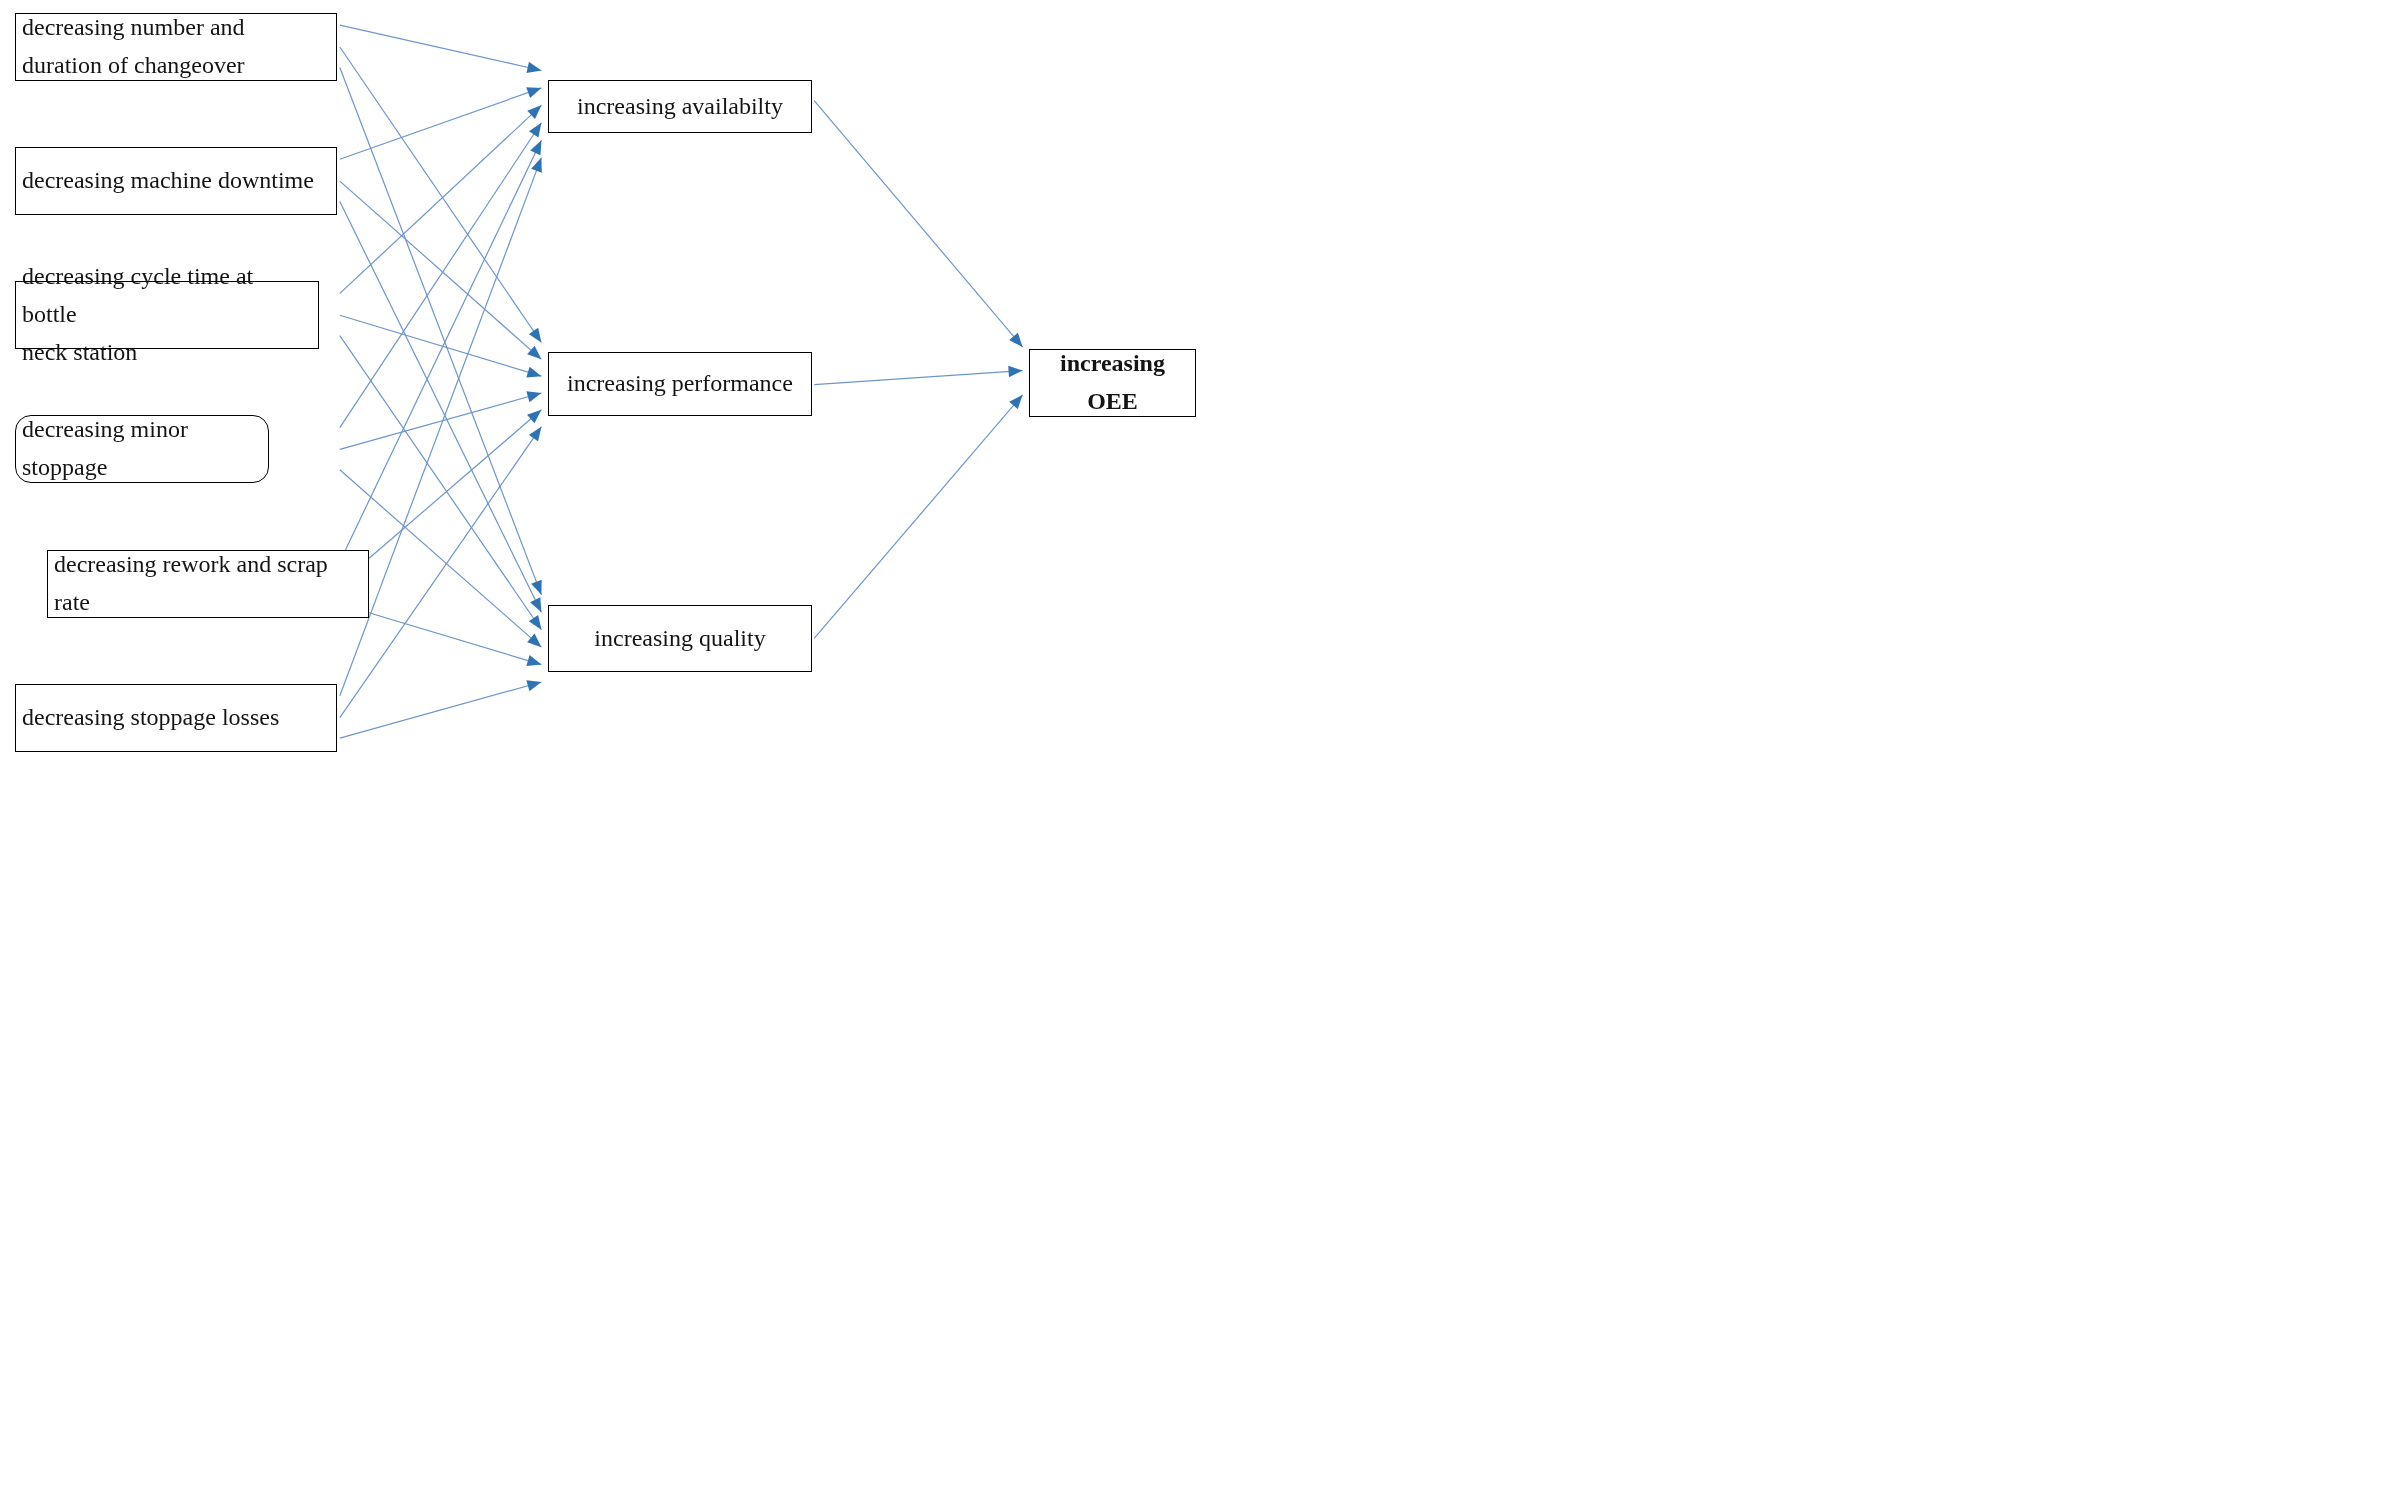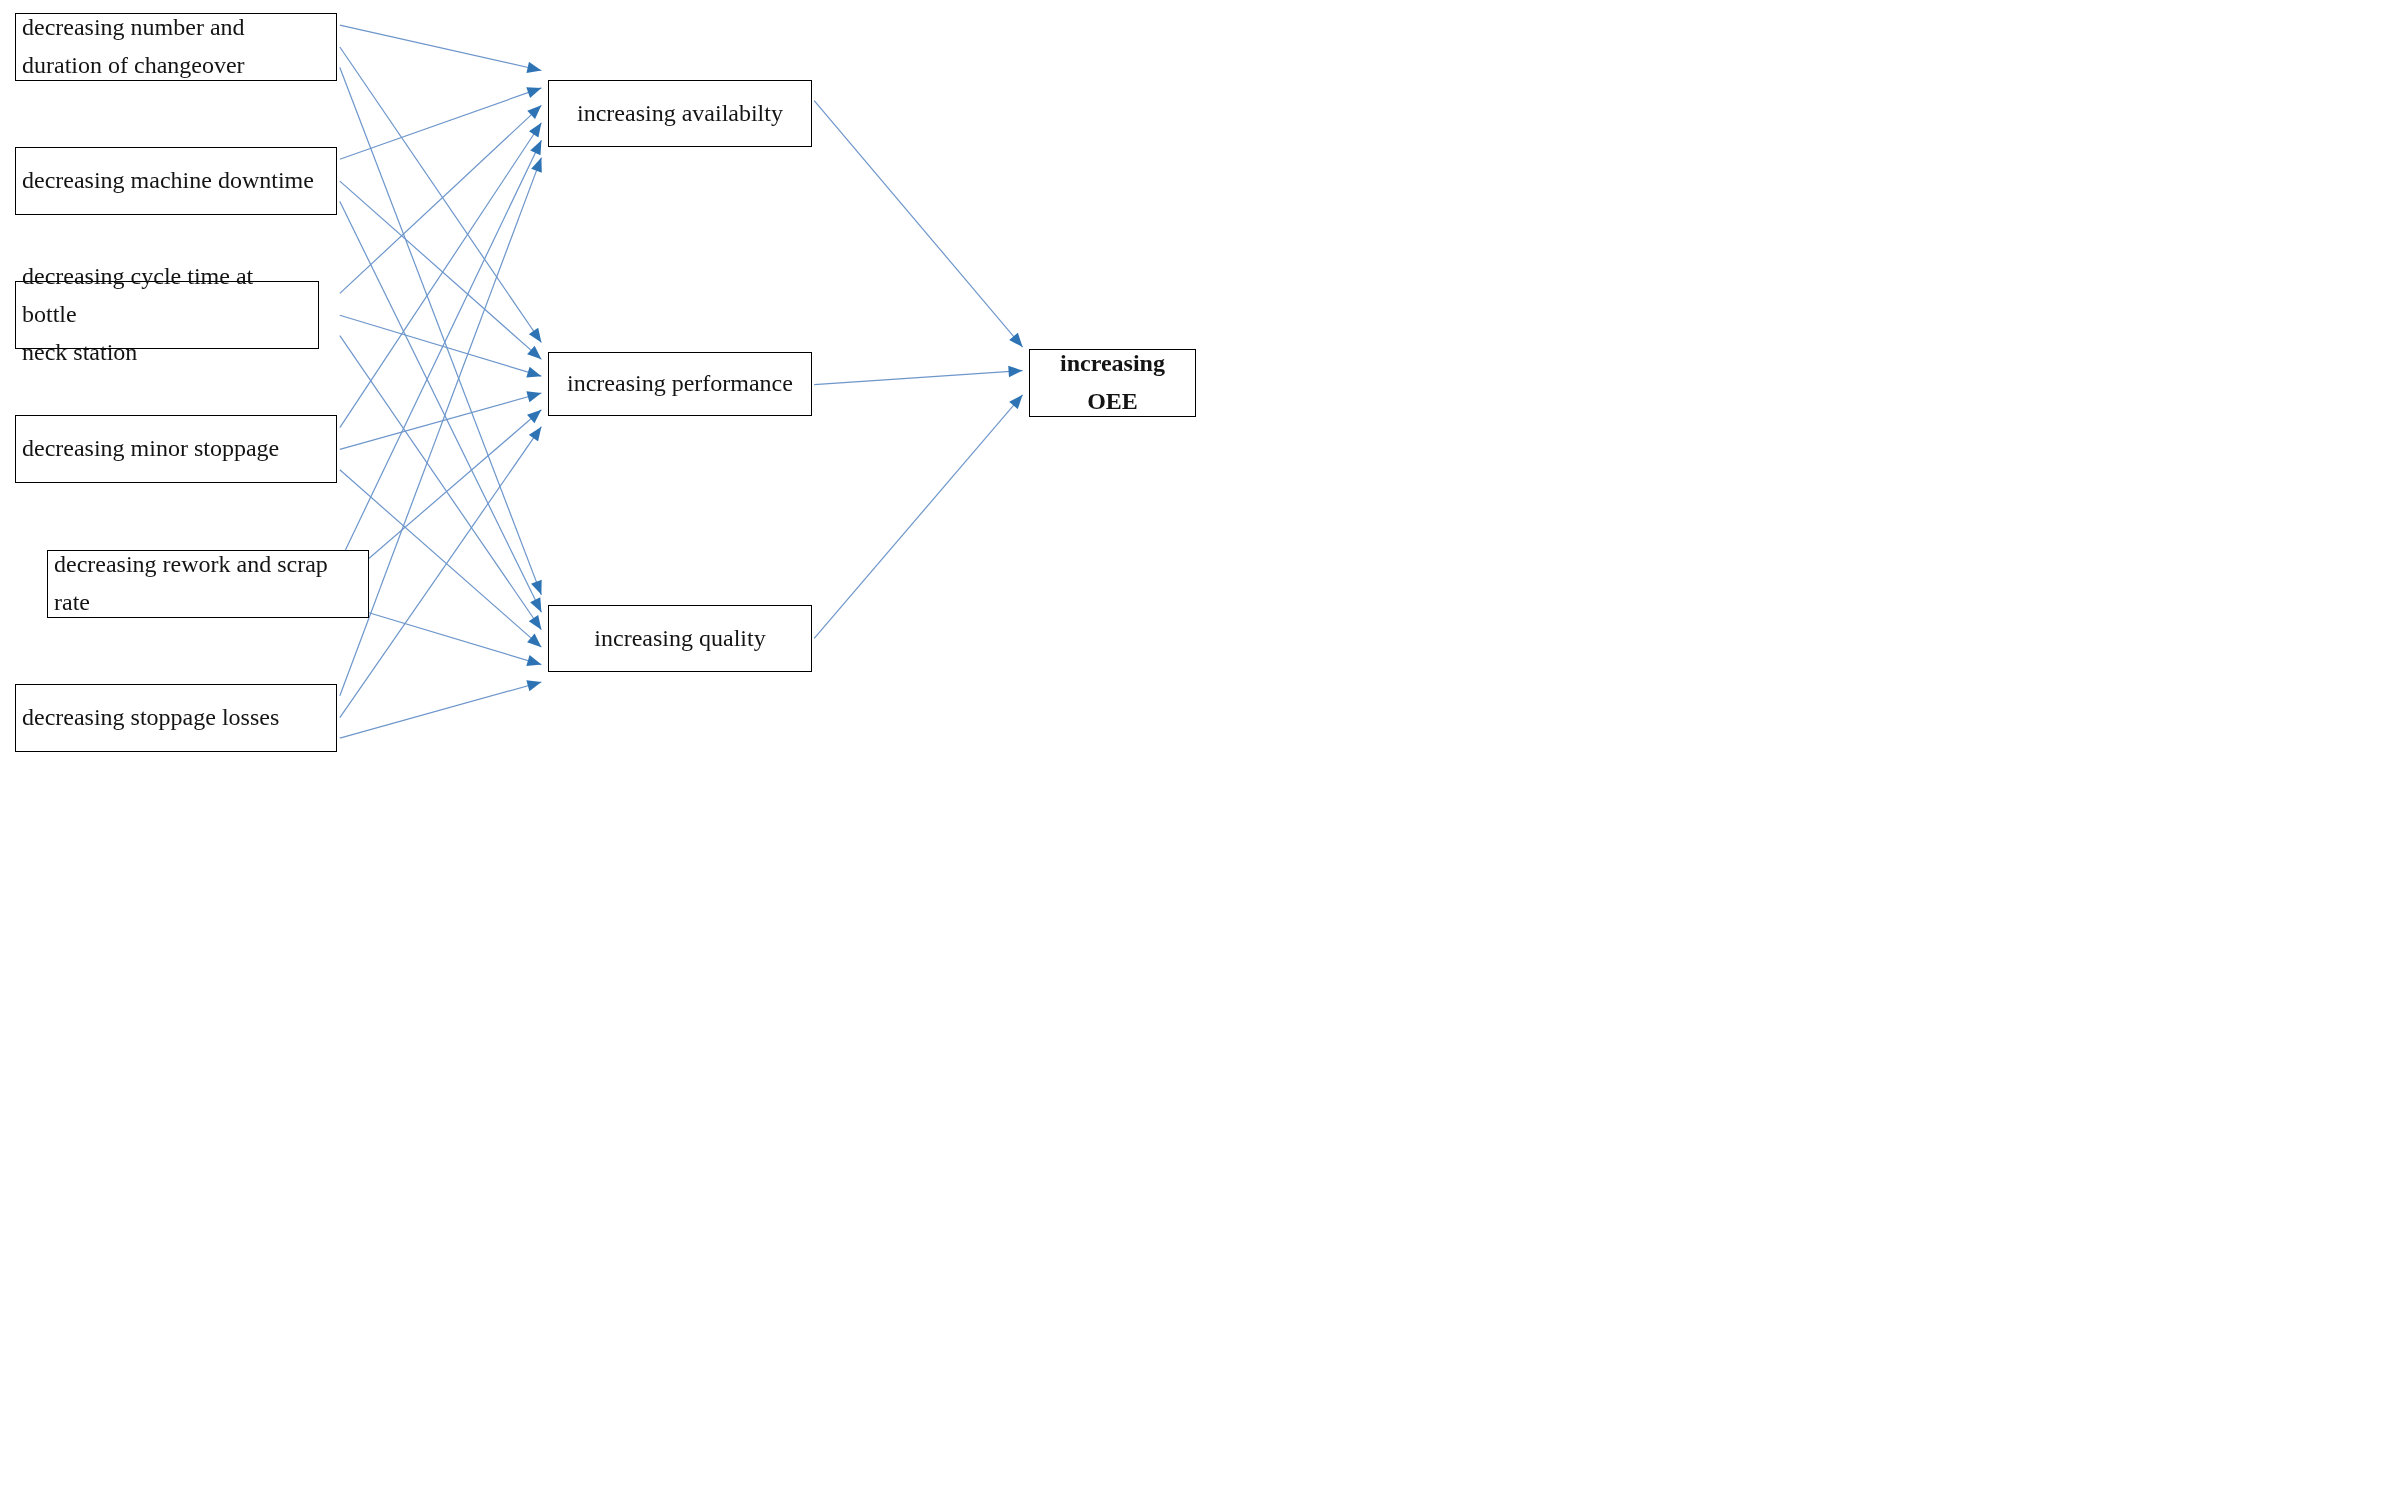"increasing availabilty" div.node { height: 67px -> 53px }
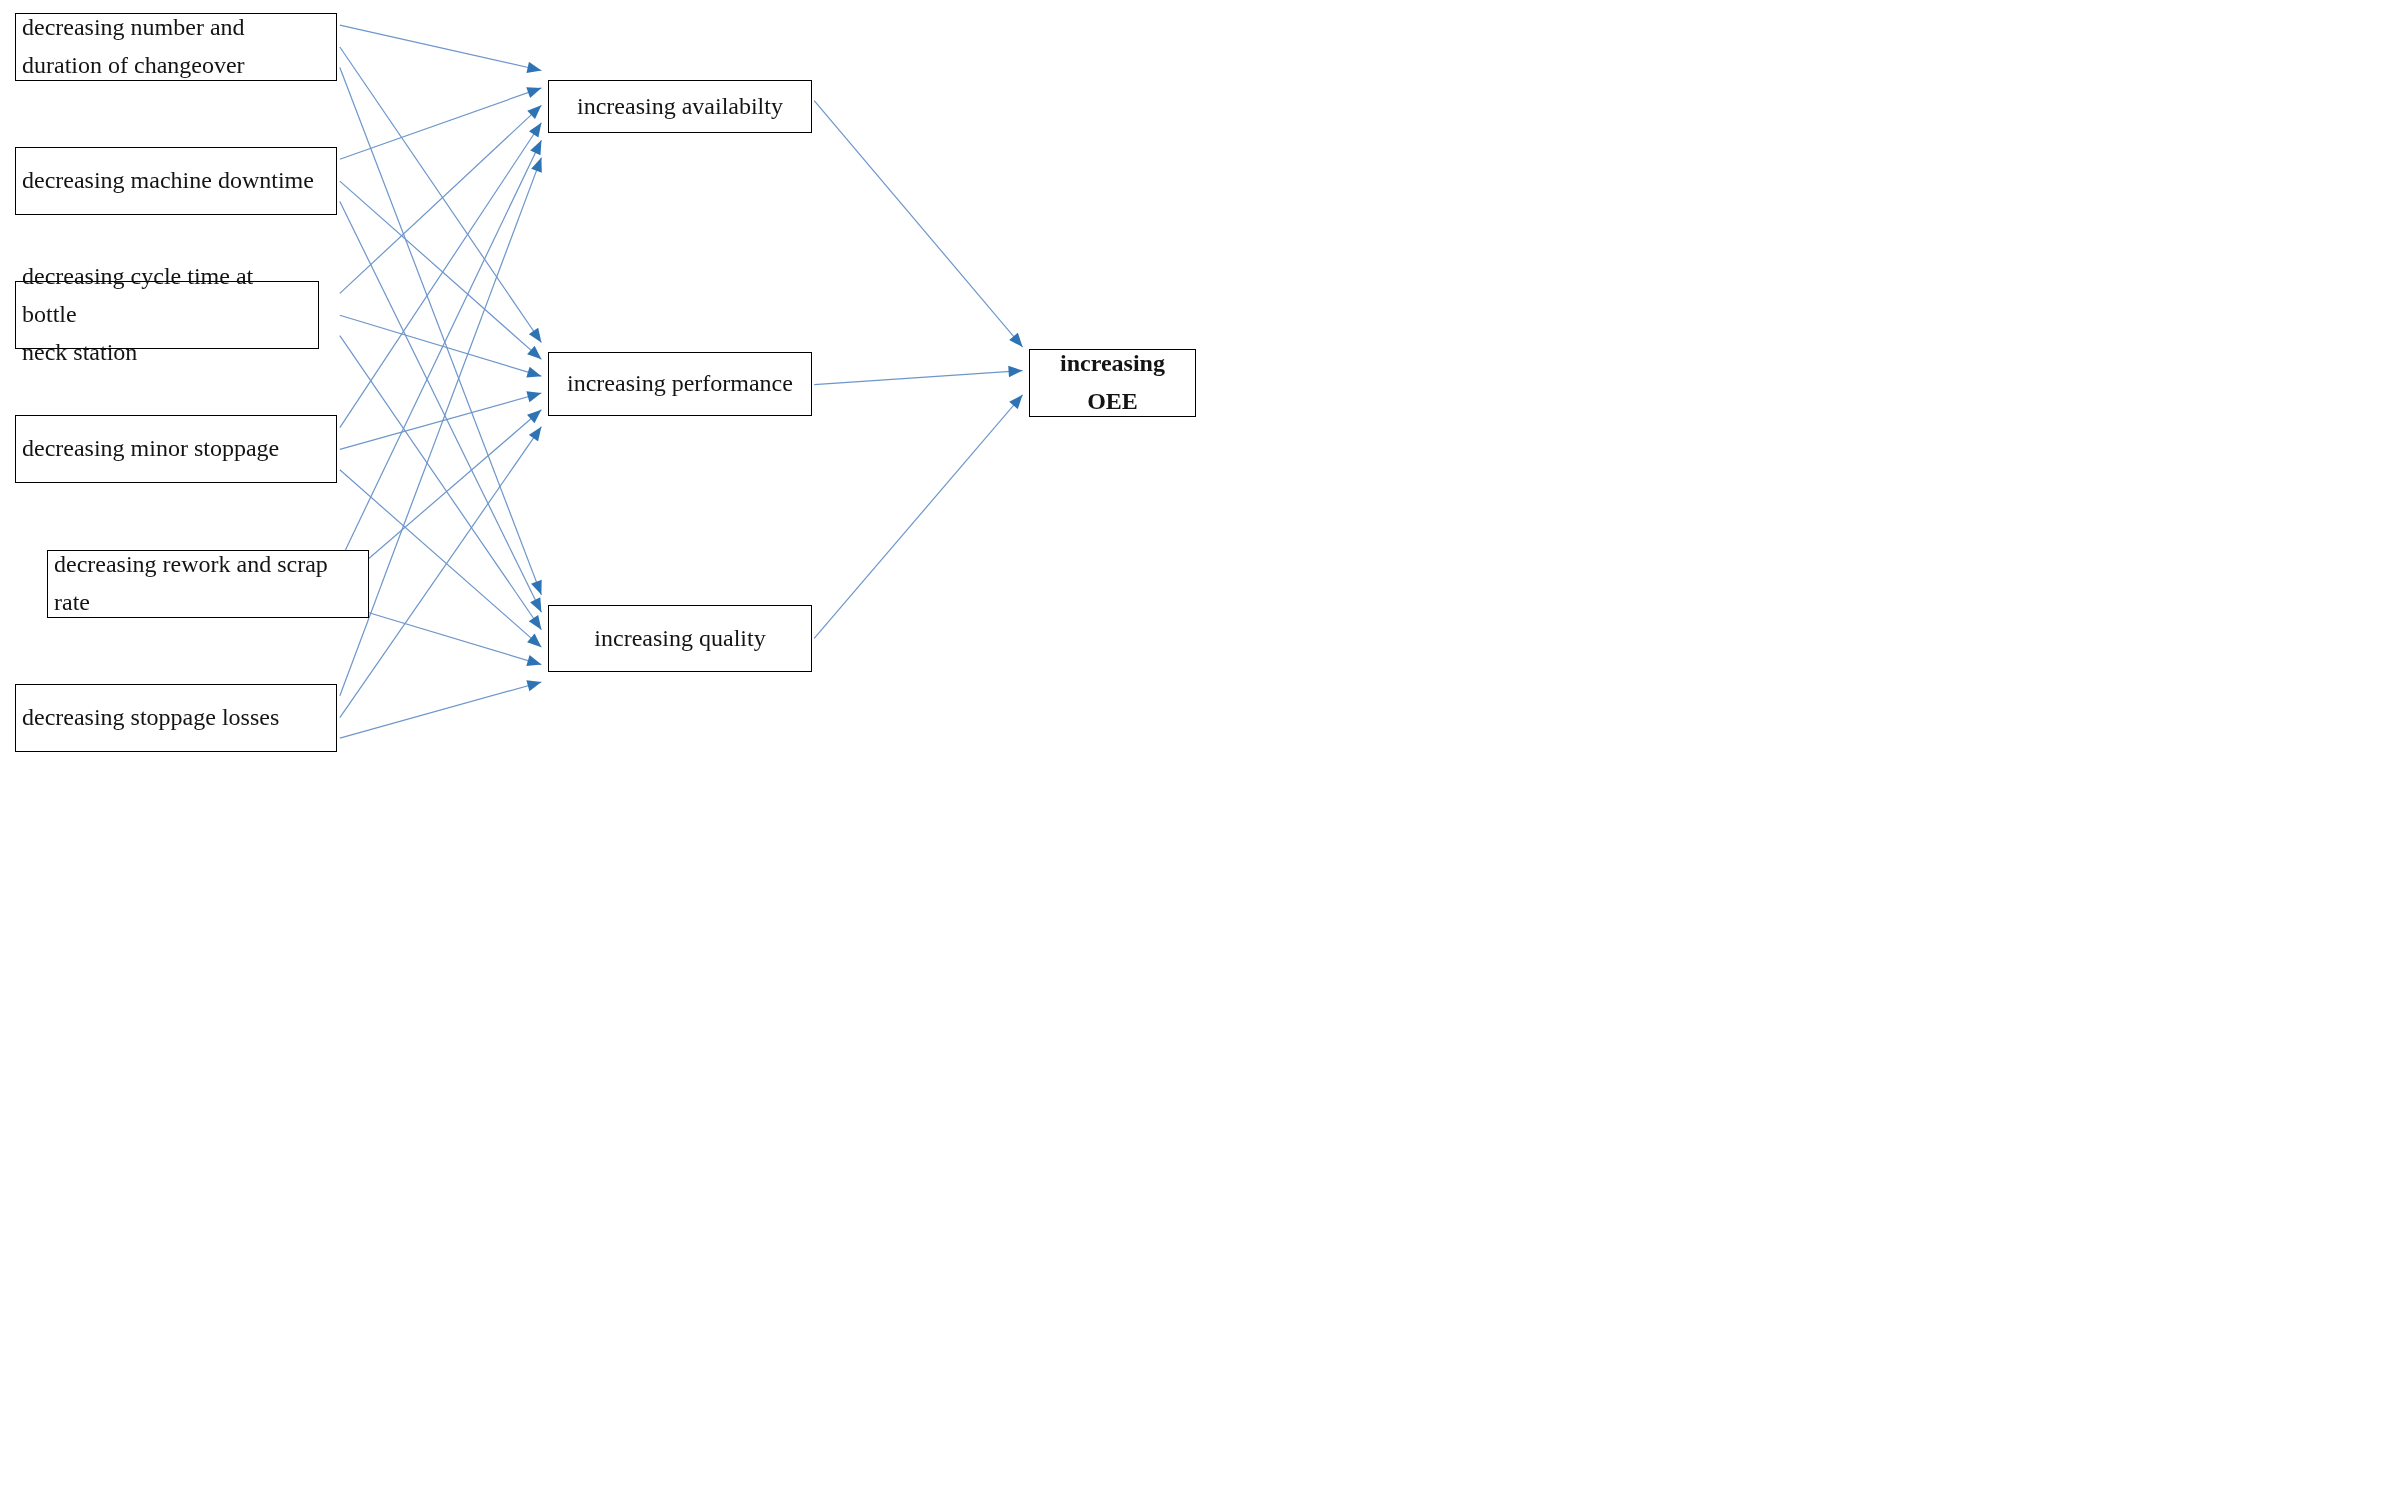"decreasing minor stoppage" div.node { border-radius: none -> 16px; width: 322px -> 254px }
